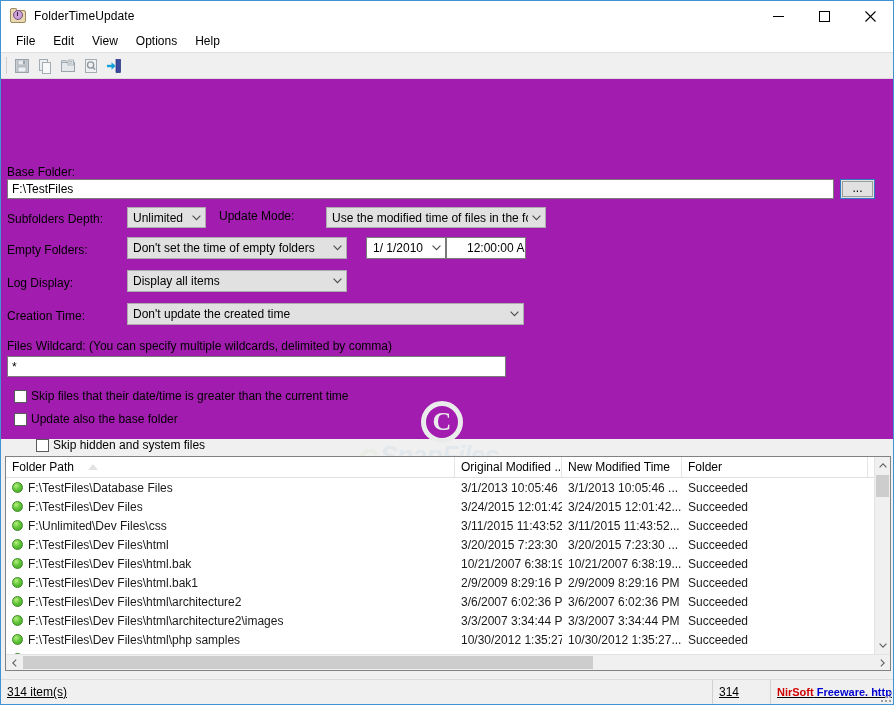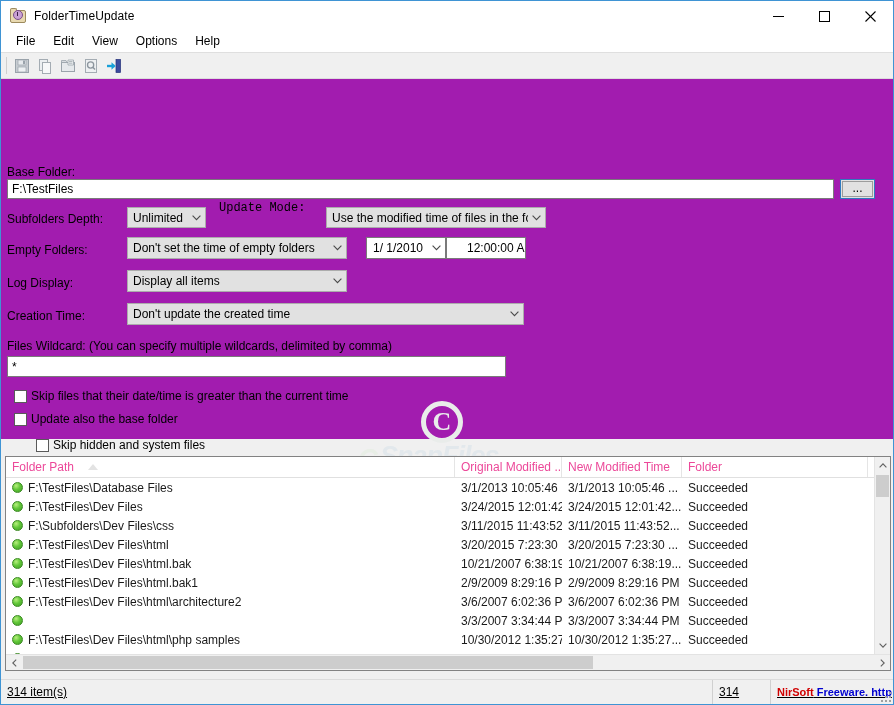"Update Mode:" div.lbl { font-family: Liberation Mono, monospace -> none; top: 122px -> 130px }
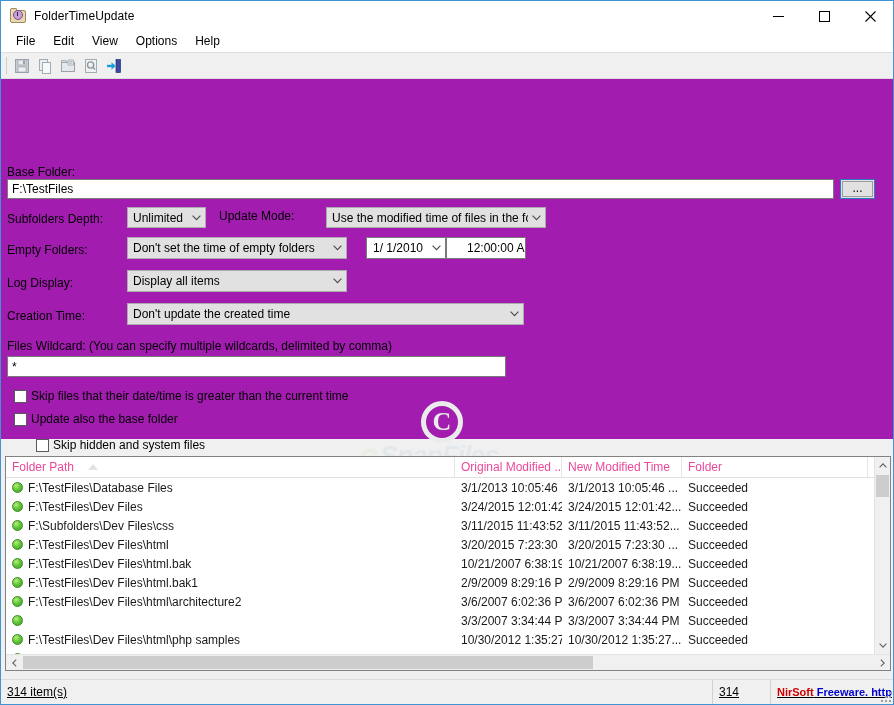"Folder Path" .lv-header { color: #ec4899 -> #000000 }
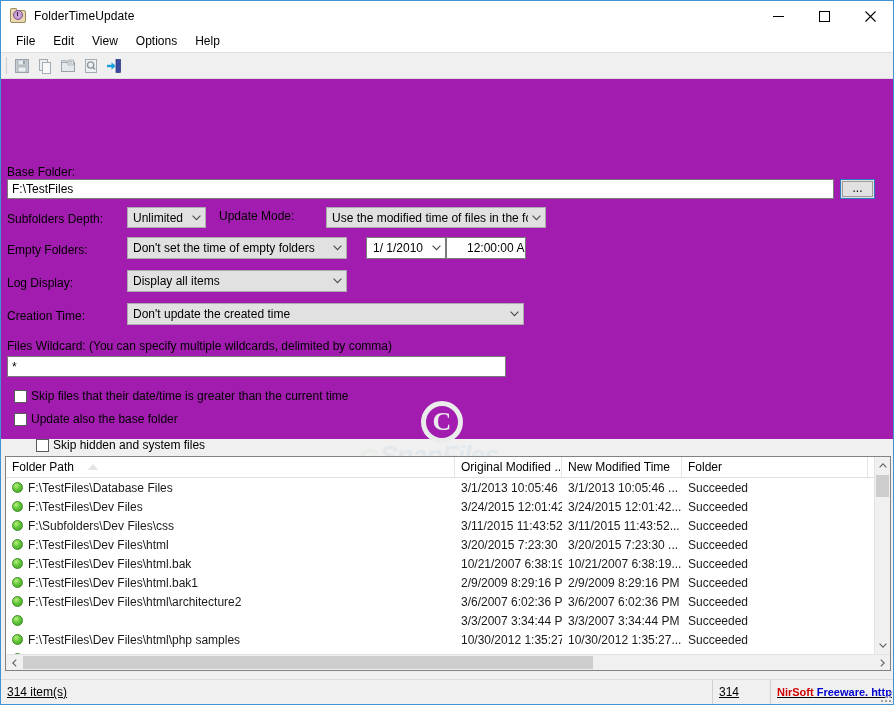"F:\Subfolders\Dev Files\css" span { text: Subfolders -> Unlimited }
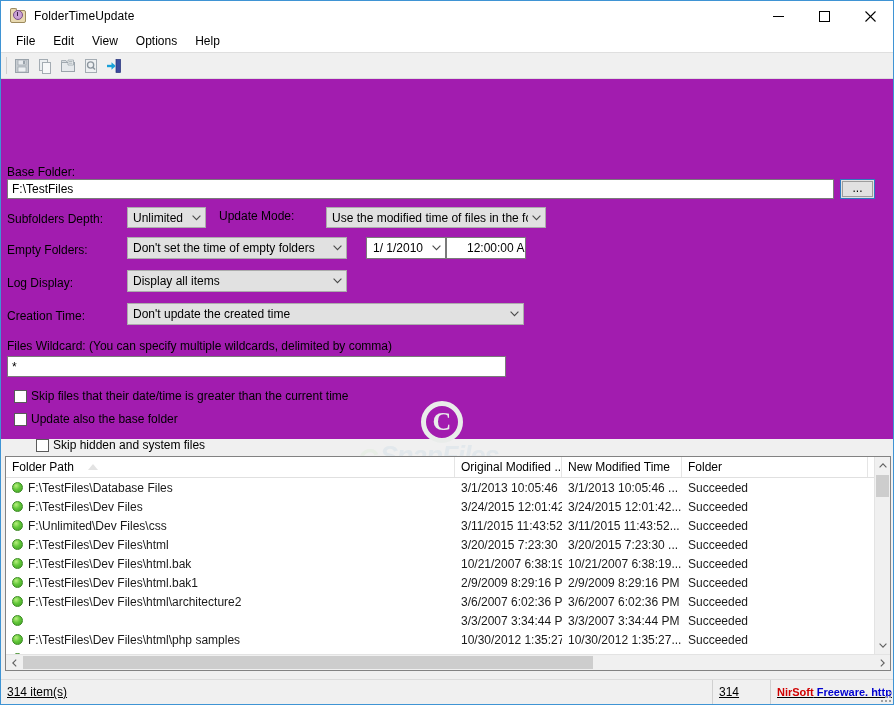"F:\TestFiles\Dev Files\html\architecture2\images" span { html: none -> <span>F:\TestFiles\Dev Files\html\architecture2\images</span> }
